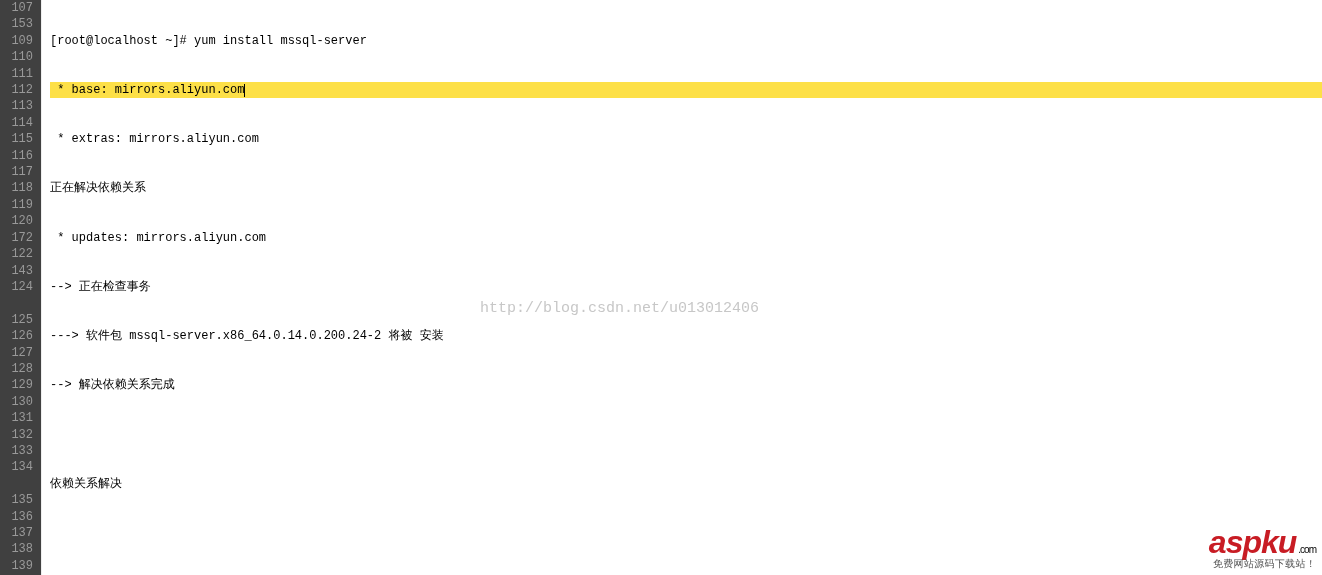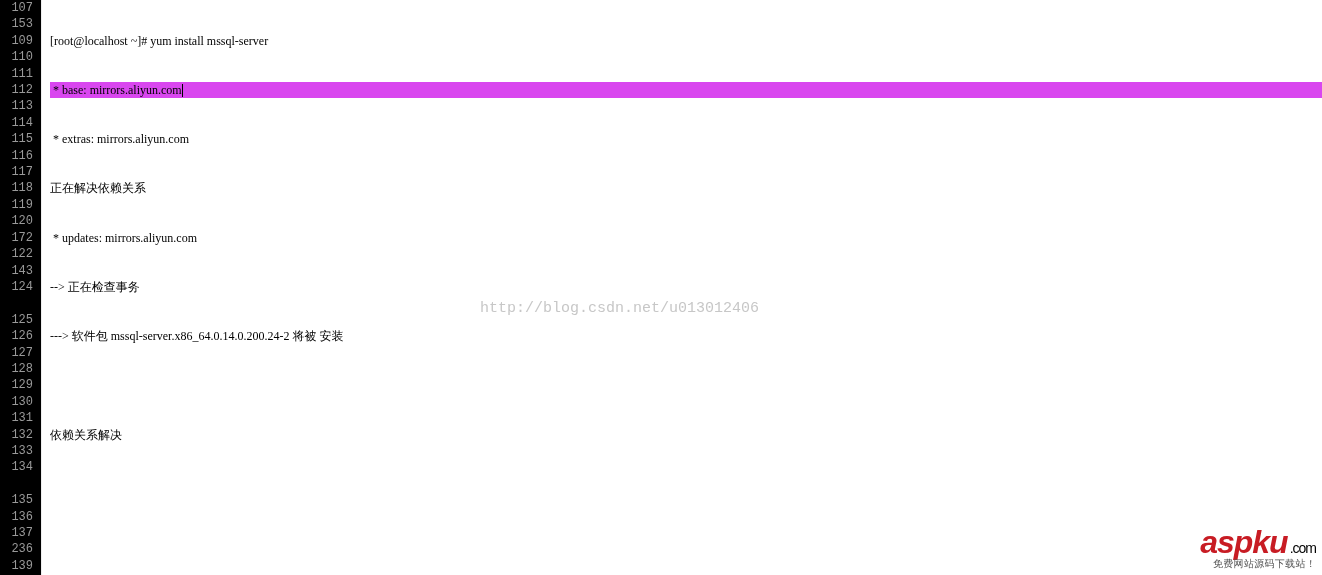"107" .gutter { background: #000000 -> #404040 }
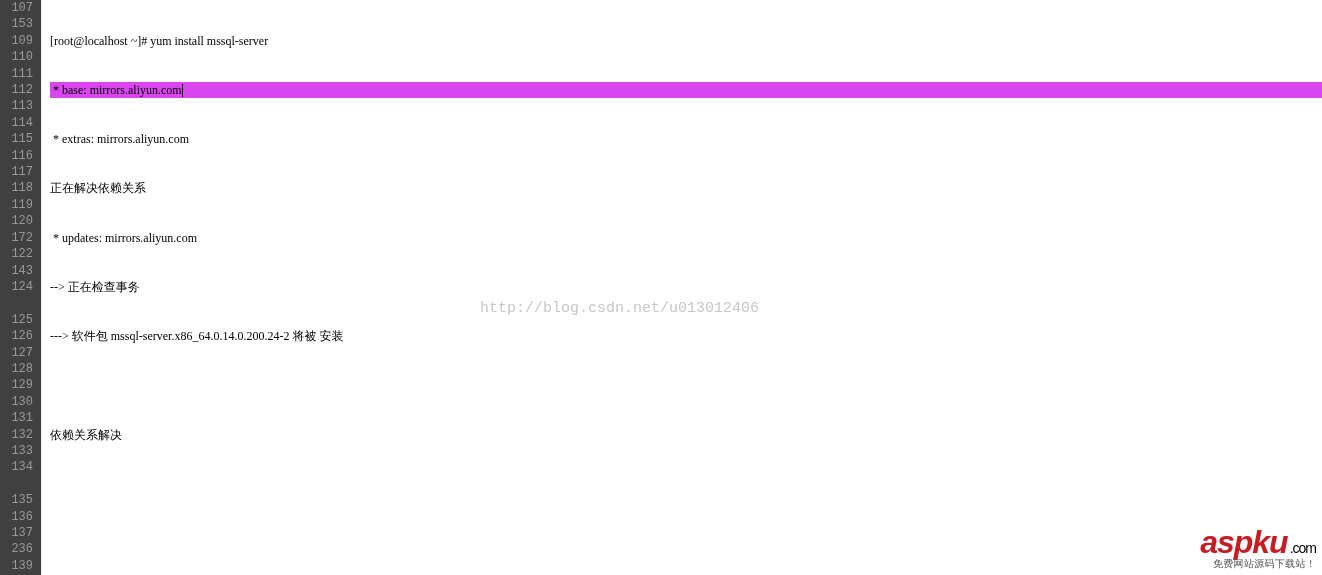"[root@localhost ~]# yum install" .code .line { font-family: Liberation Serif, serif -> none }
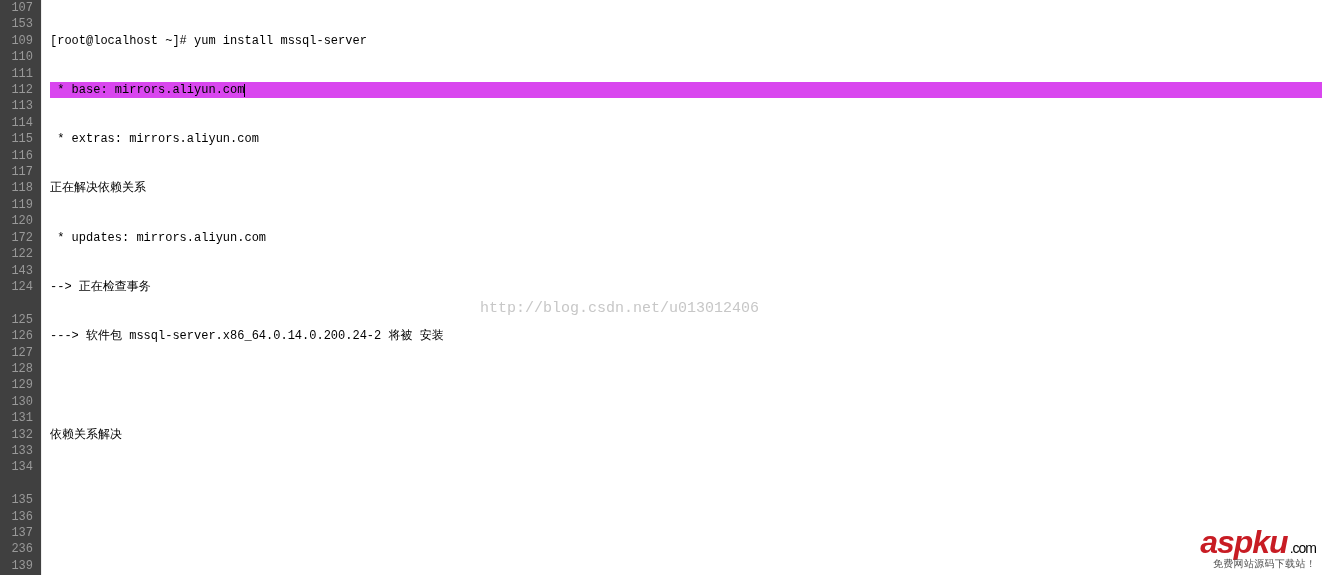"* base: mirrors.aliyun.com" .code .line.highlighted { background: #d946ef -> #fde047 }
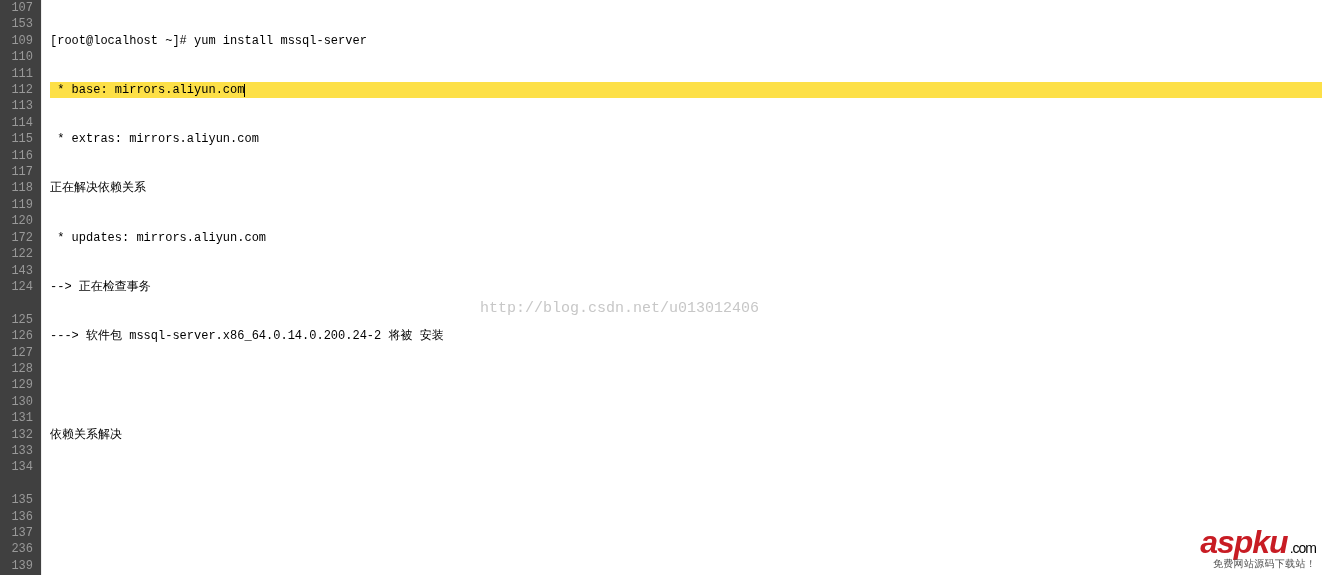"--> 解决依赖关系完成" span.line { html: none -> <span>--&gt; 解决依赖关系完成</span> }
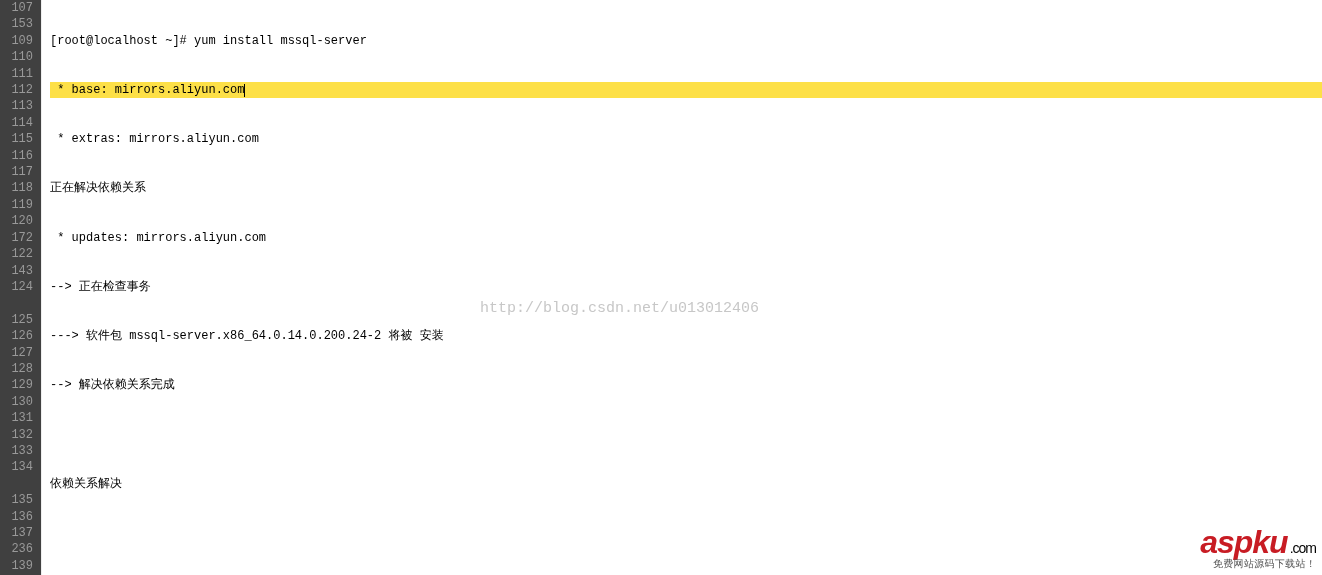"236" span.ln { text: 236 -> 138 }
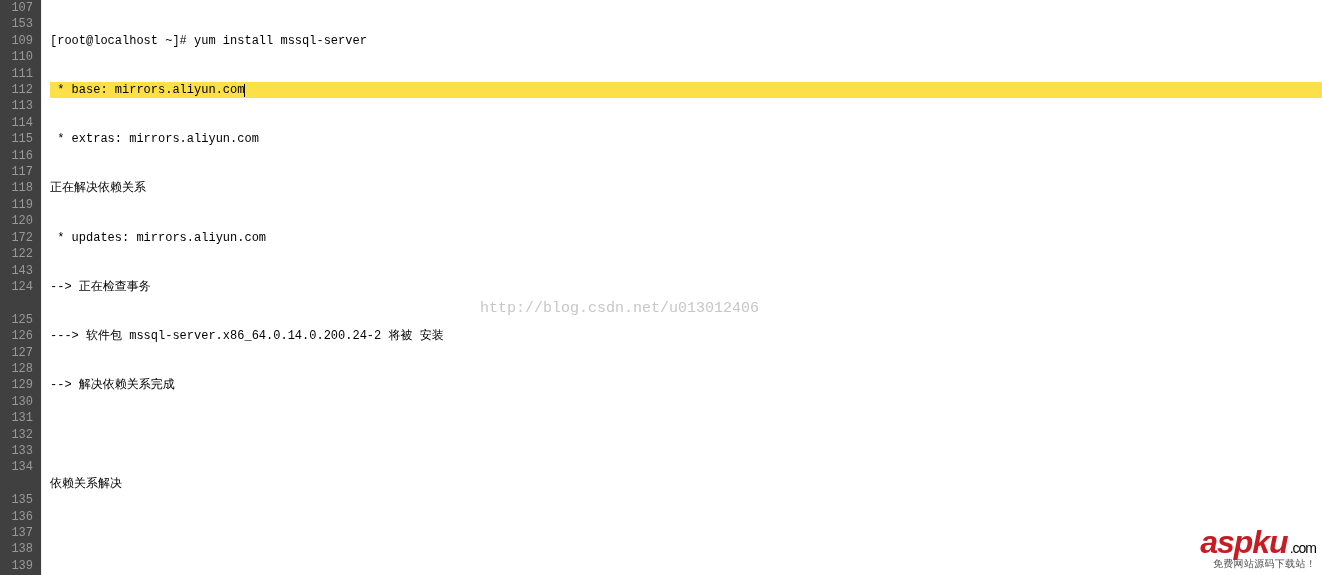".com" .logo .brand .com { font-size: 14px -> 10px }
